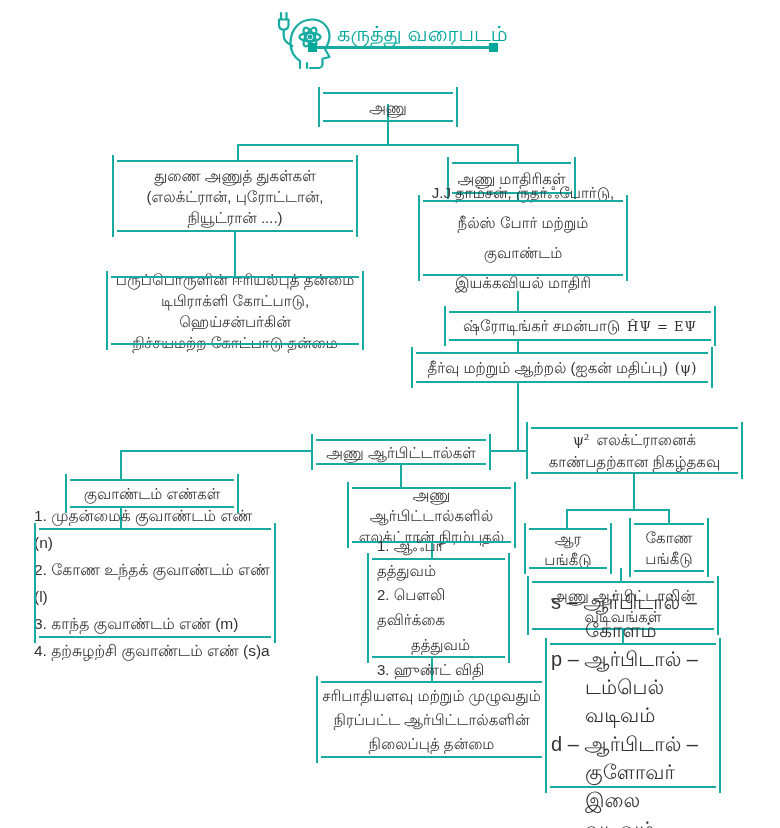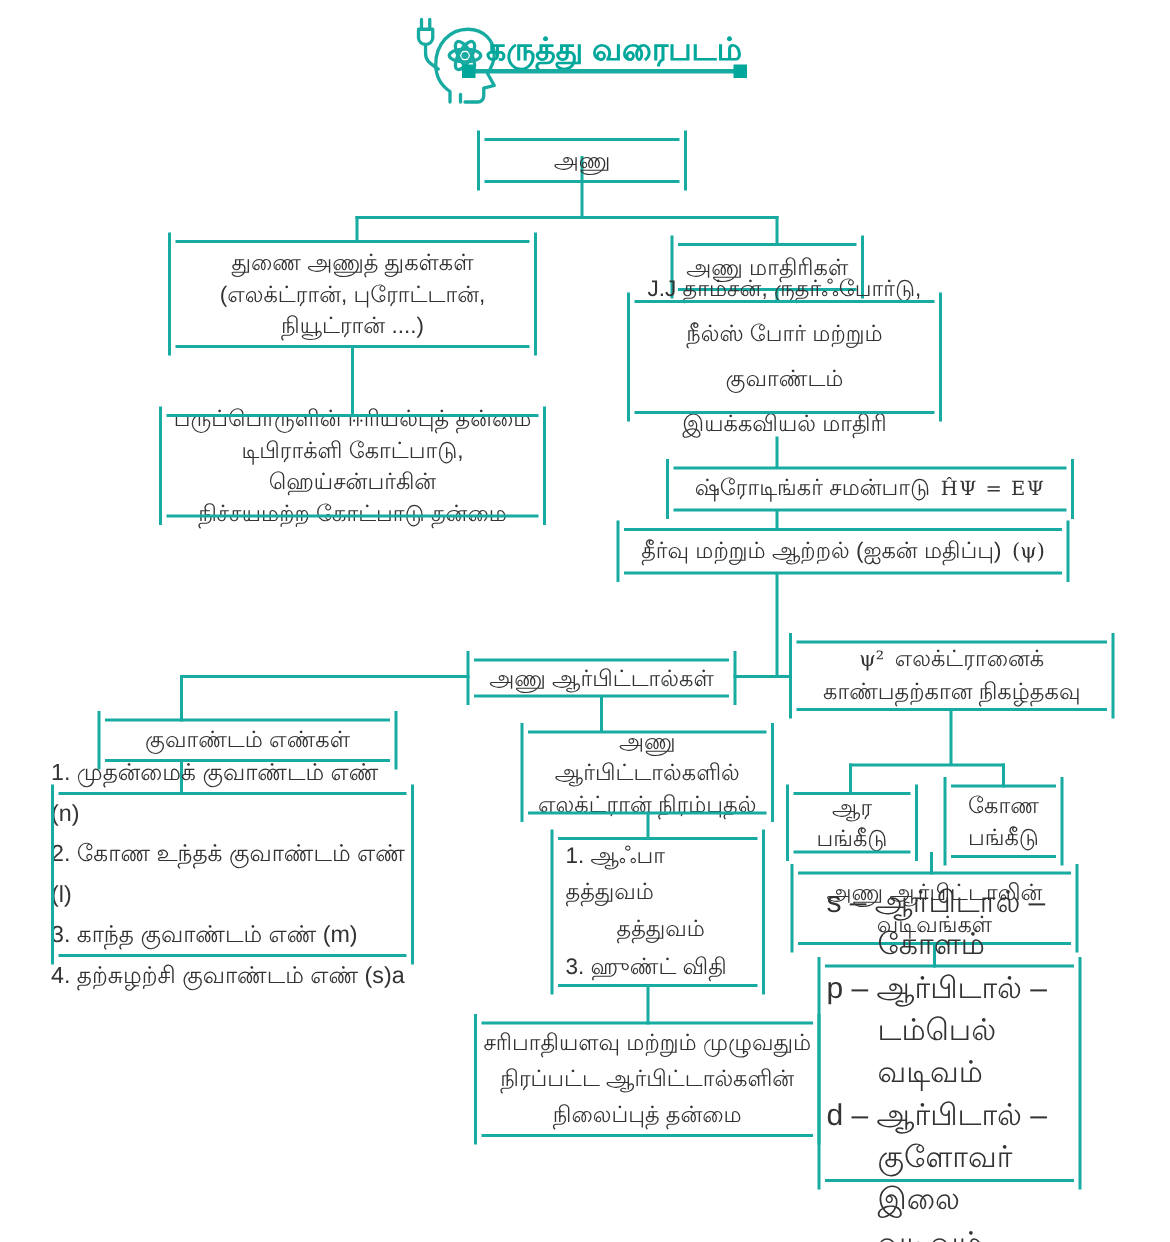"கருத்து வரைபடம்" #title { font-weight: bold -> normal; left: 324px -> 337px }
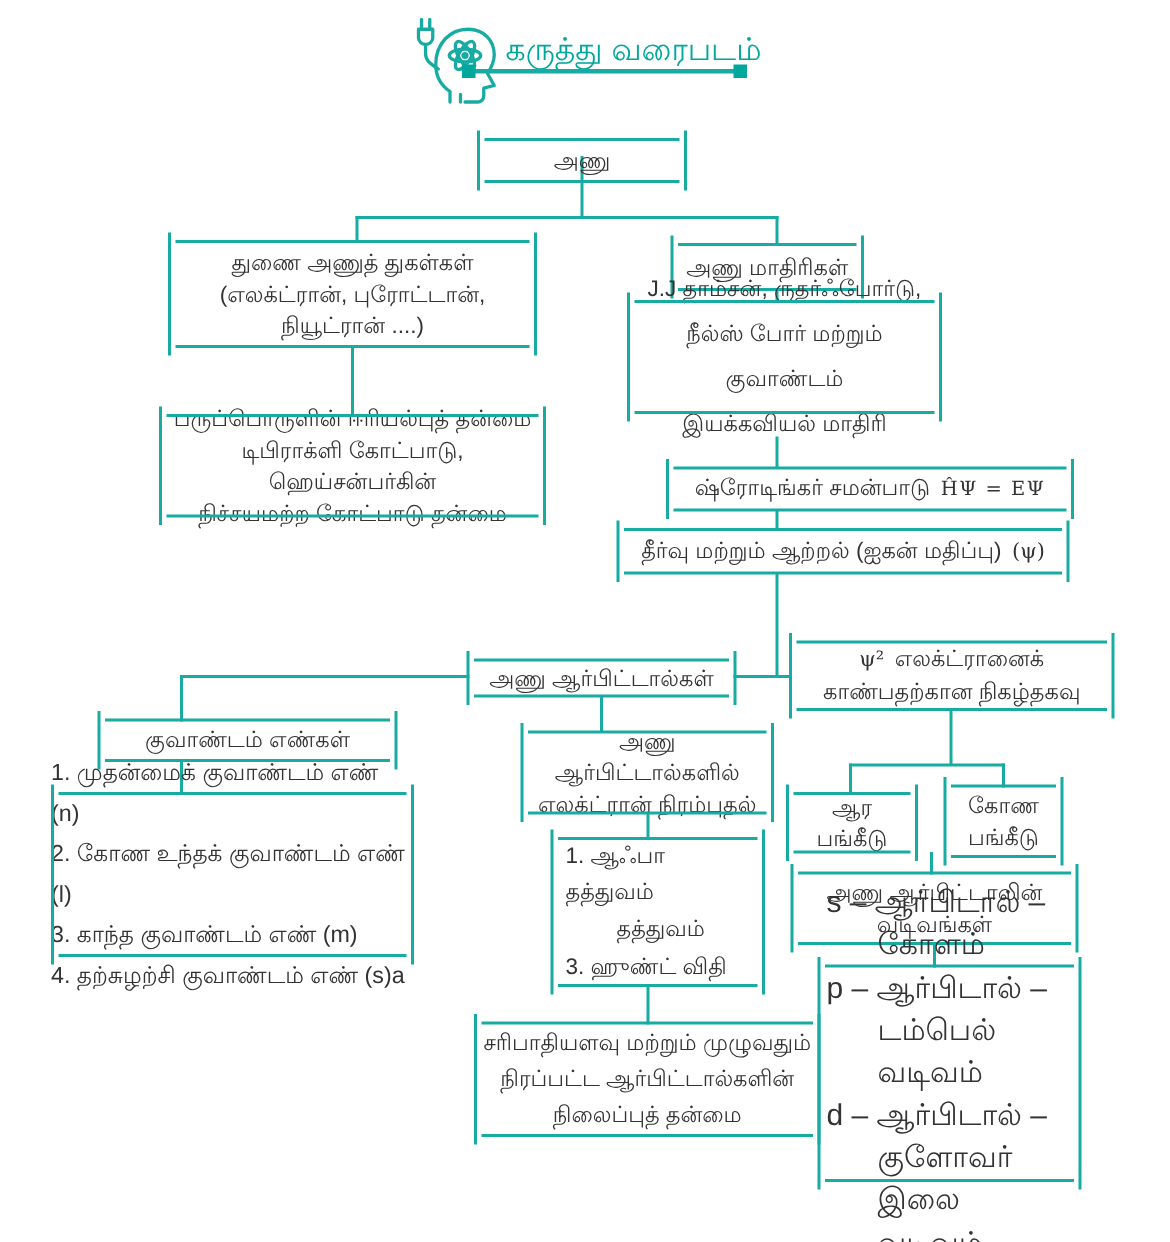"குவாண்டம் எண்கள்" div.box { width: 200px -> 174px }
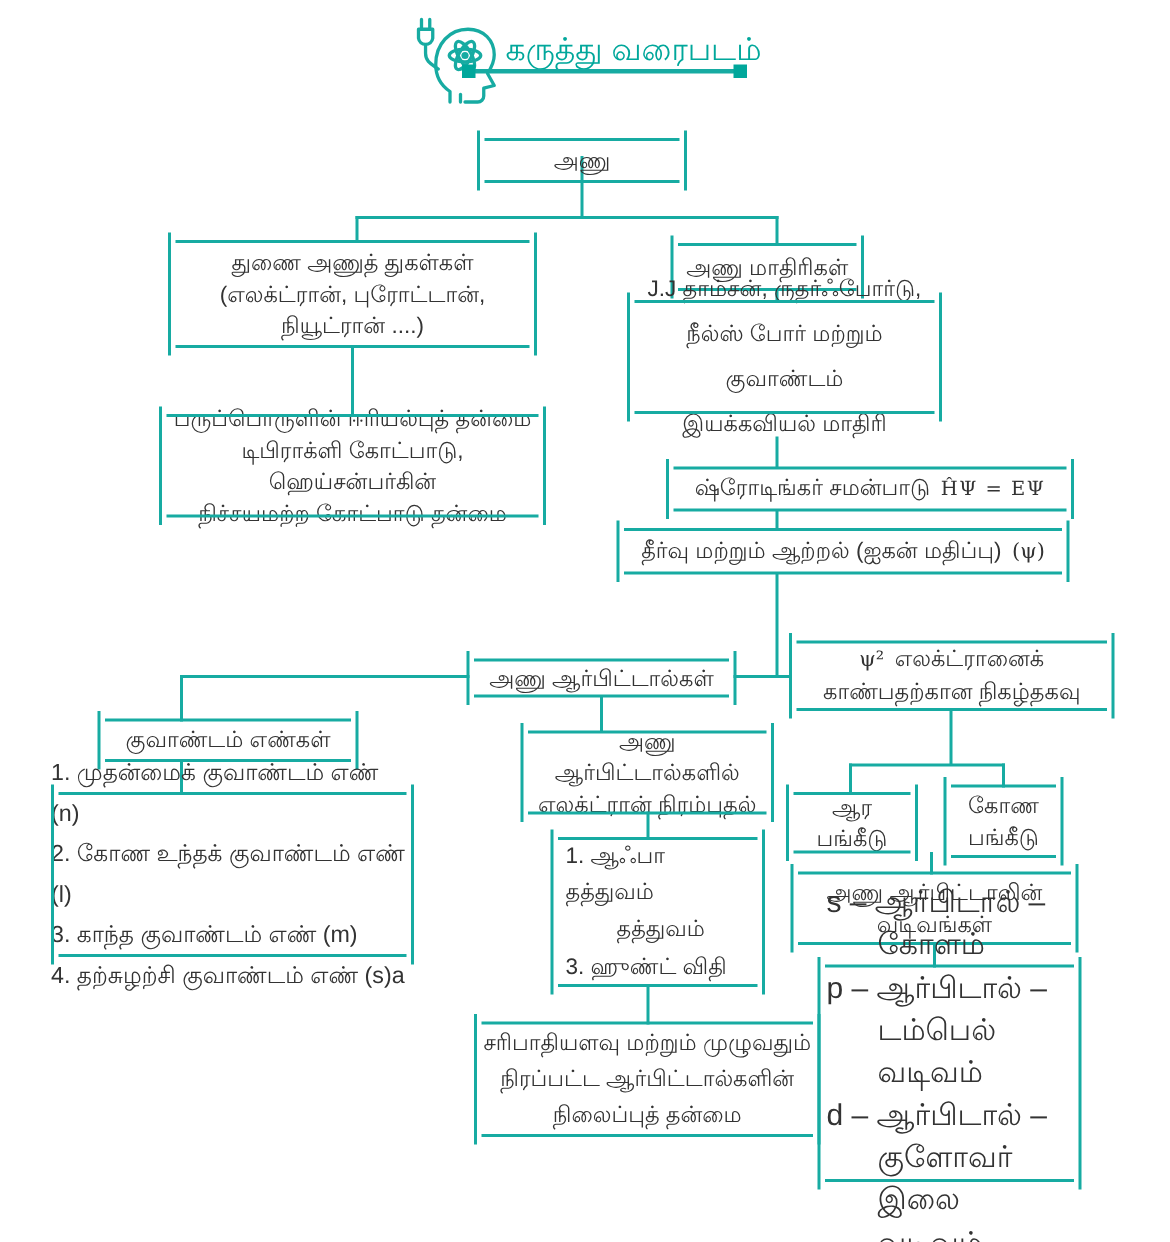"2. பௌலி தவிர்க்கை" div { html: none -> <div>2. பௌலி தவிர்க்கை</div> }
